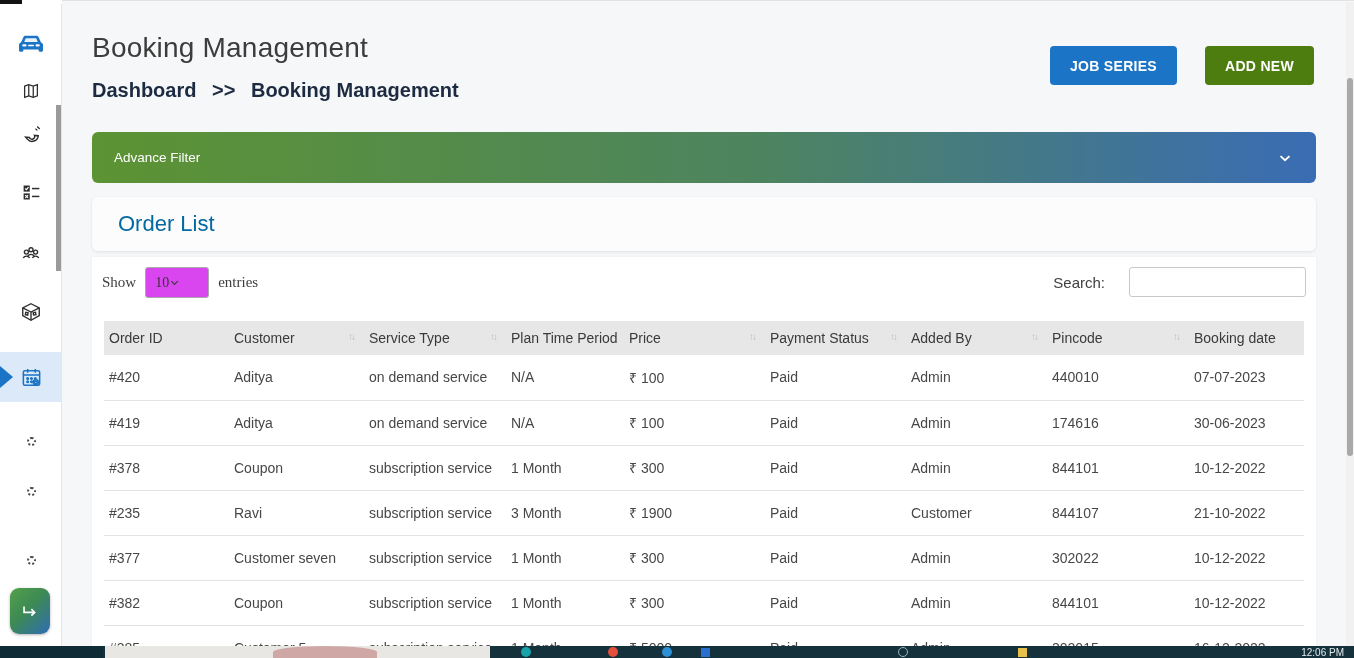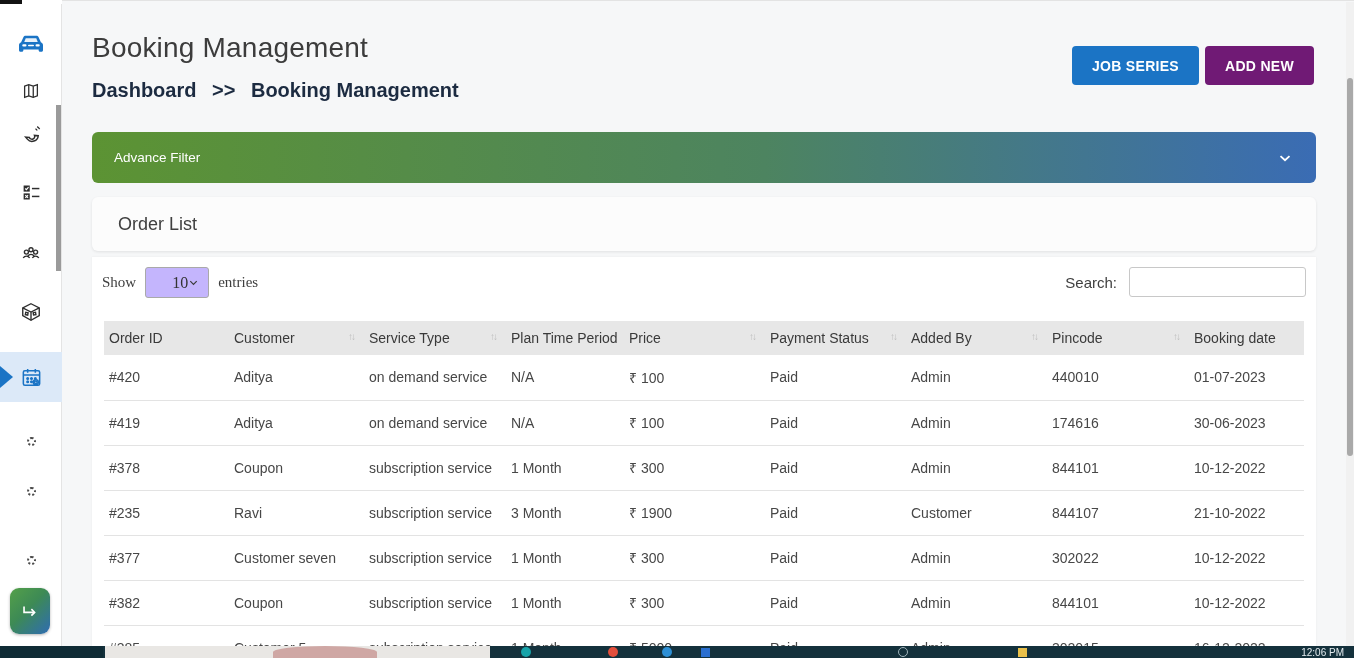"JOB SERIES" .top-actions { gap: 6px -> 28px }
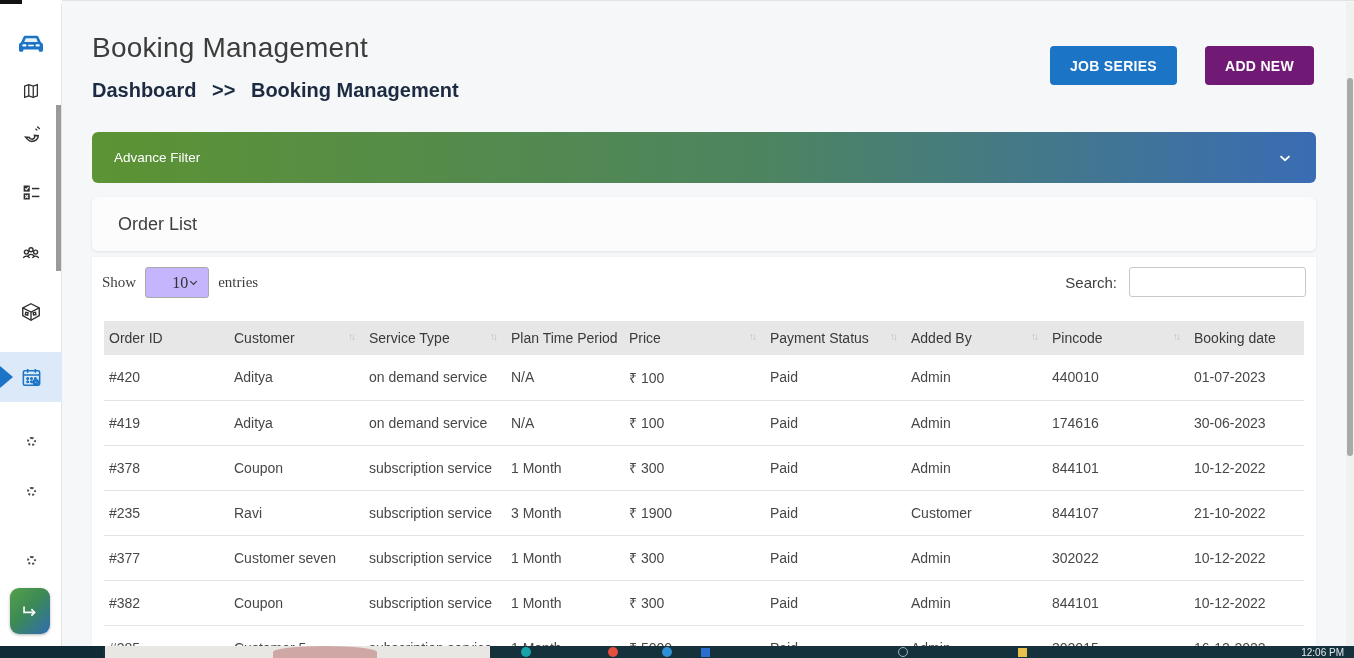"ADD NEW" .btn-green { background: #701a75 -> #4d7c0f }
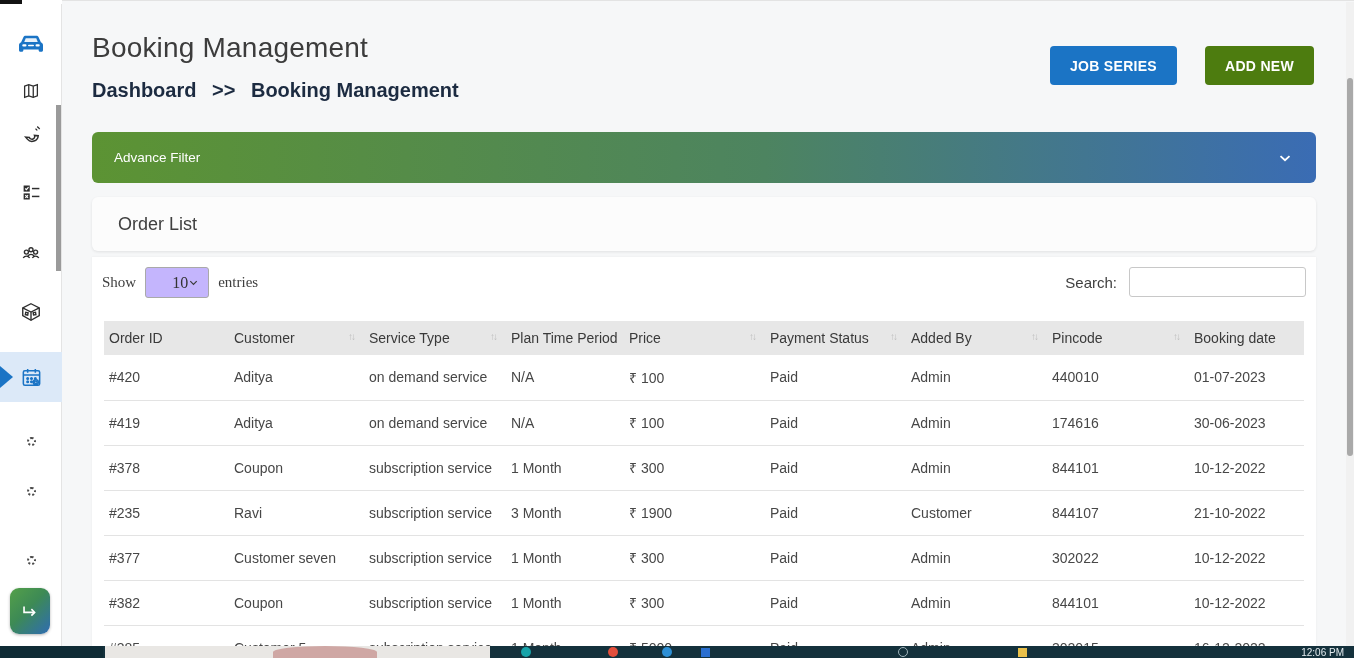"Order List" .order-card .card-title { color: #404040 -> #0369a1; font-size: 18px -> 22px }
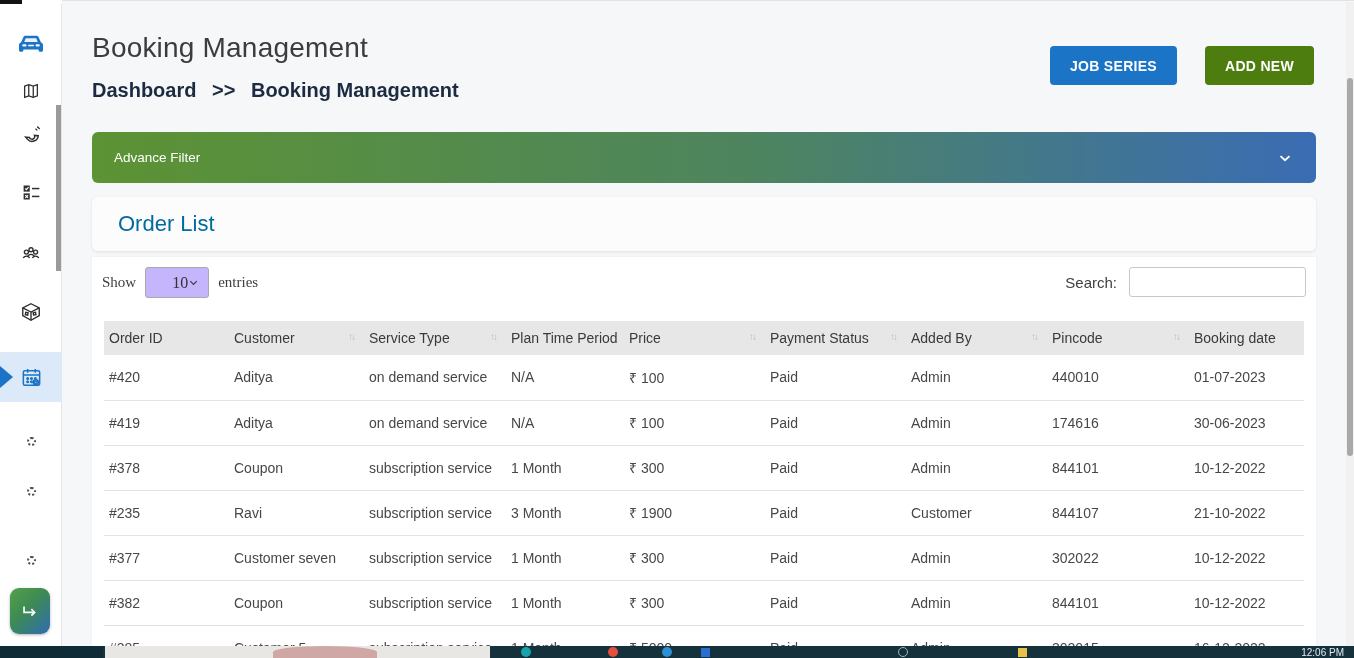"10" .len-select { background: #c4b5fd -> #d946ef; font-size: 16px -> 14px; justify-content: flex-end -> flex-start }
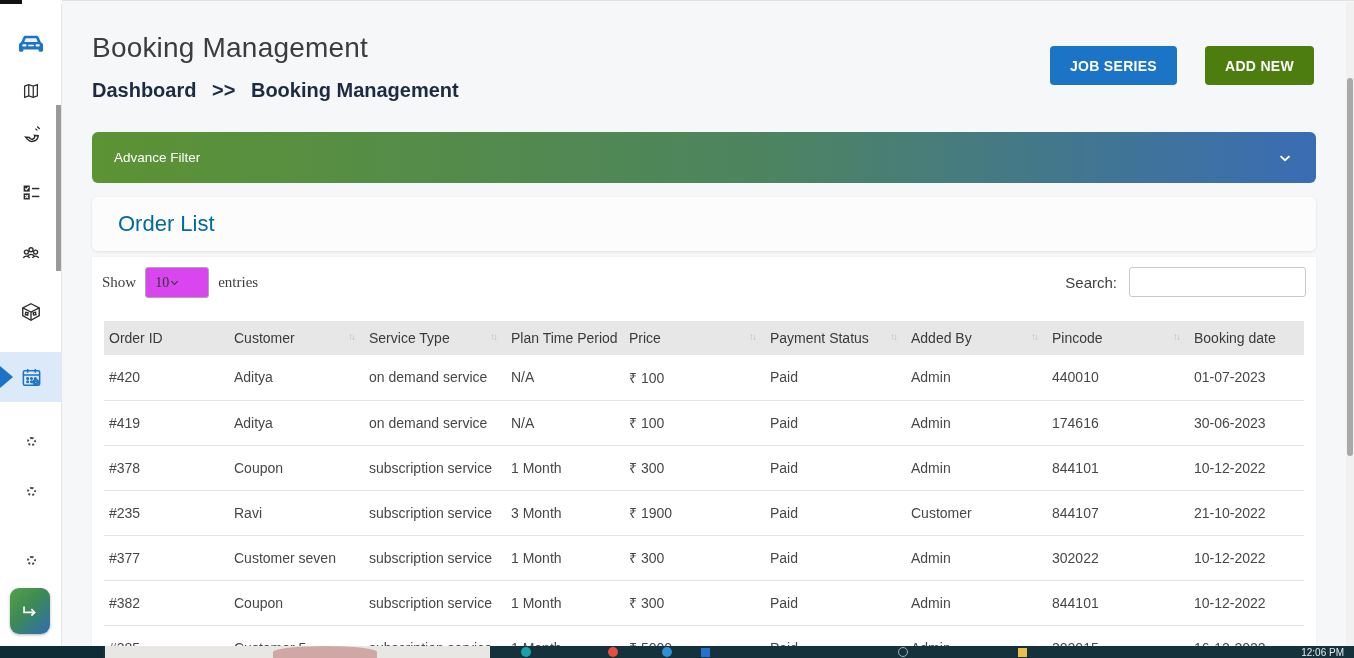"Search:" .search-group { gap: 12px -> 24px }
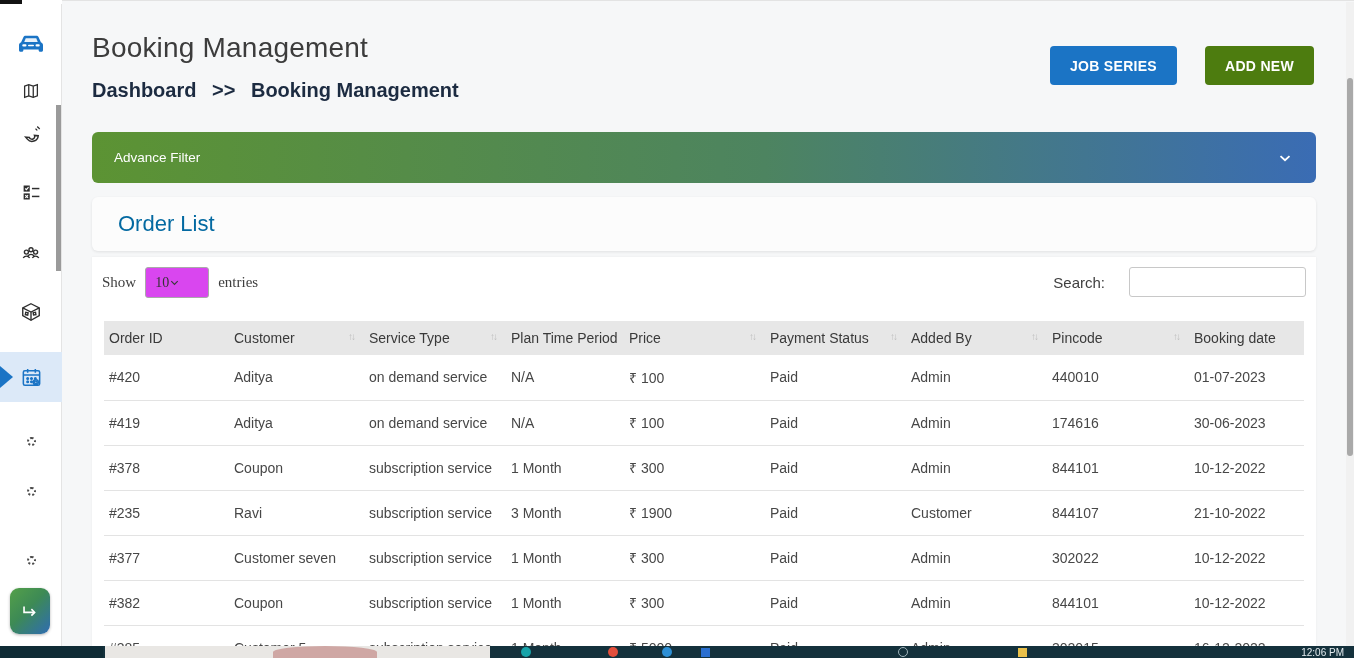"01-07-2023" td { text: 01-07-2023 -> 07-07-2023 }
